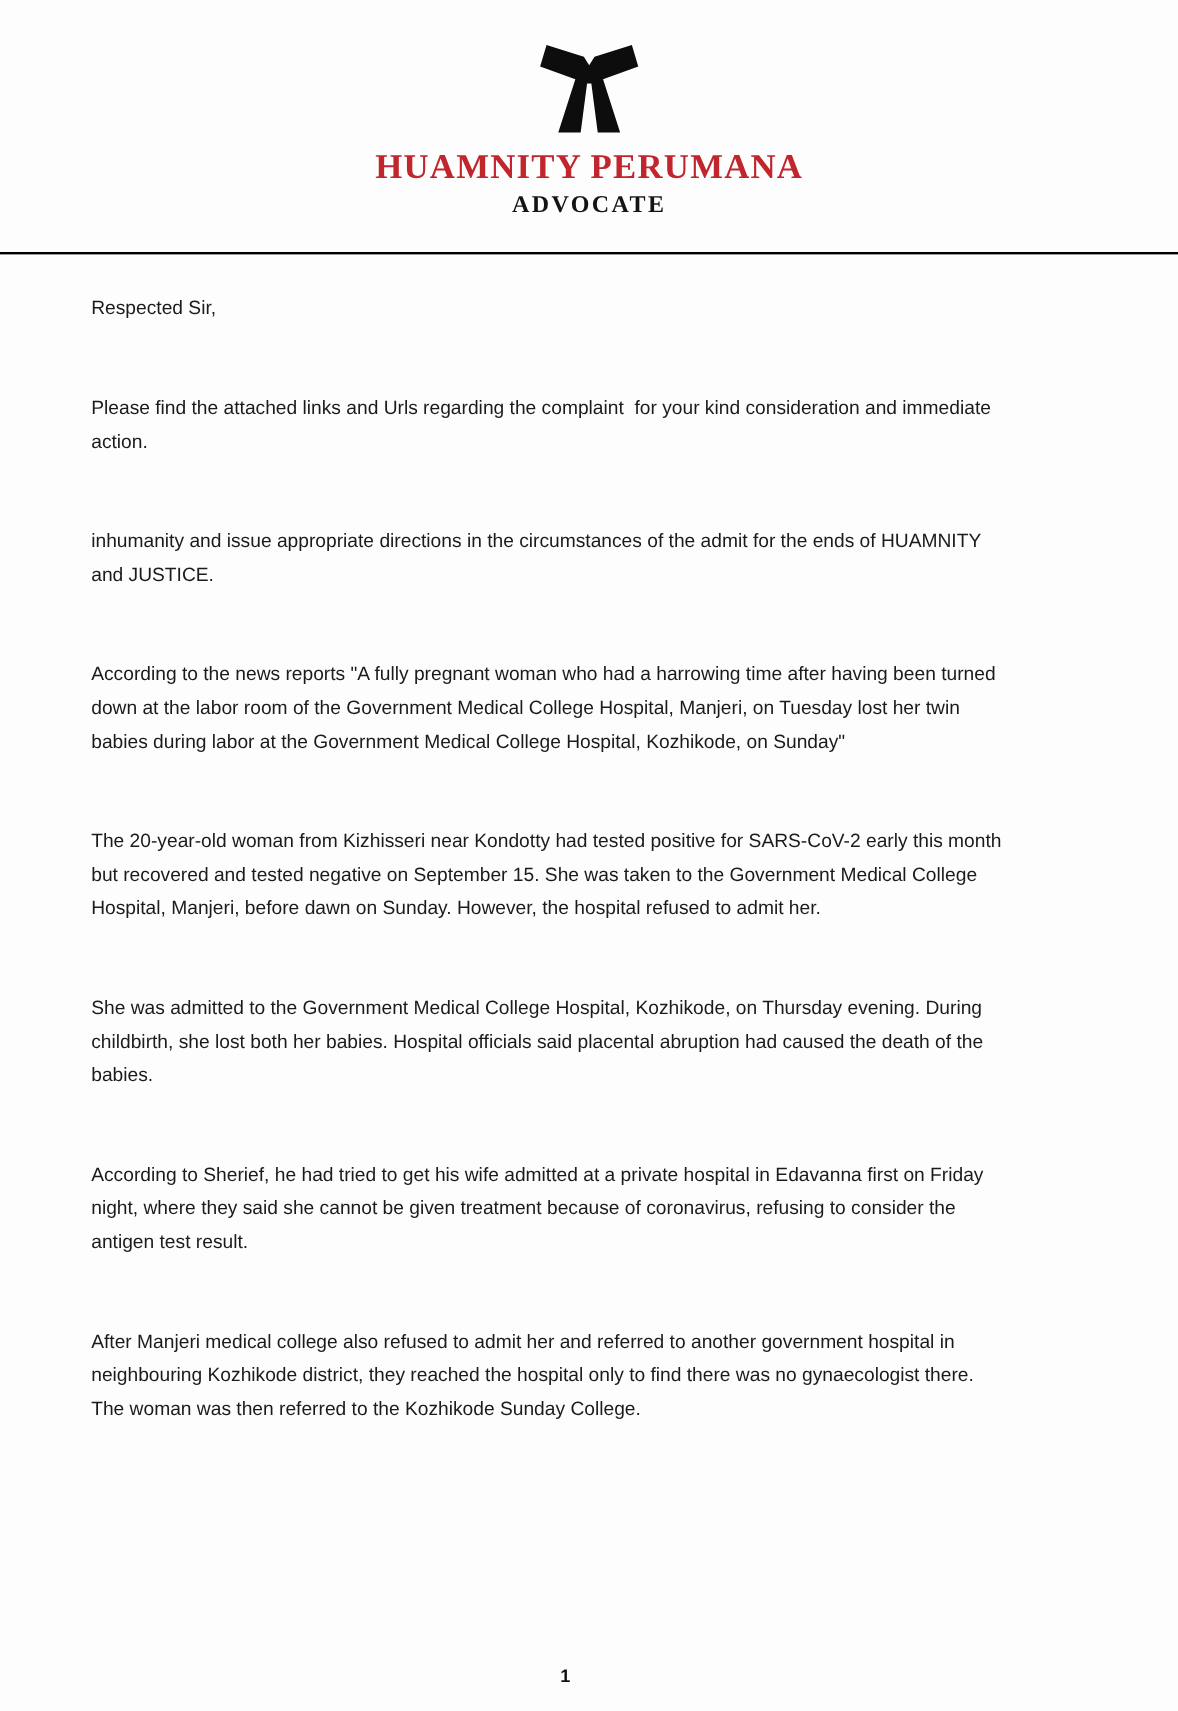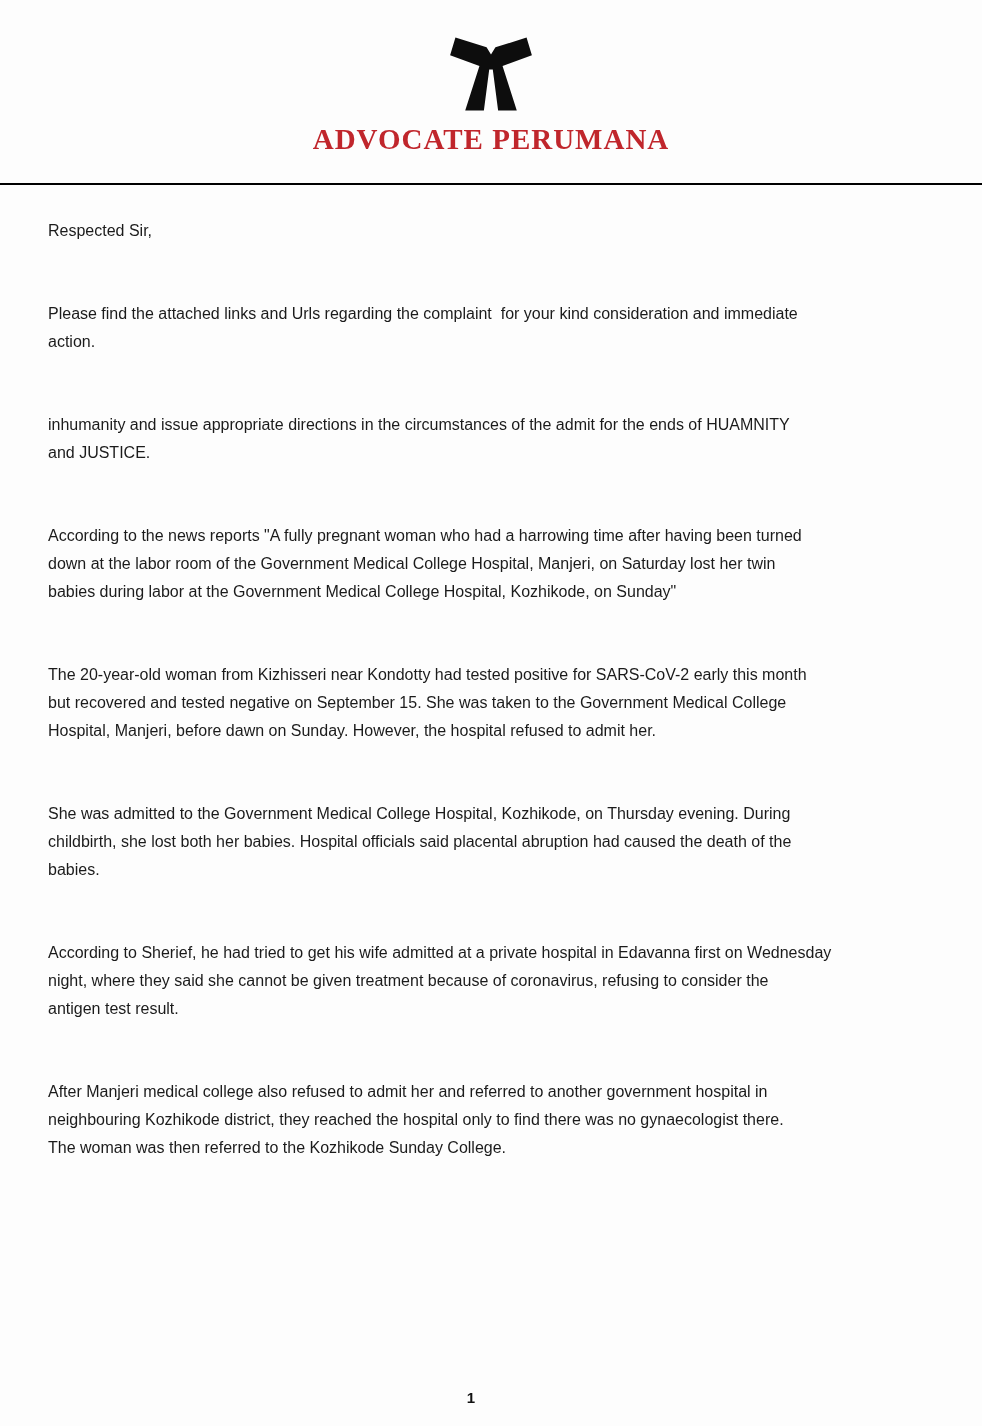"ADVOCATE PERUMANA" h1.advocate-name { text: ADVOCATE -> HUAMNITY }
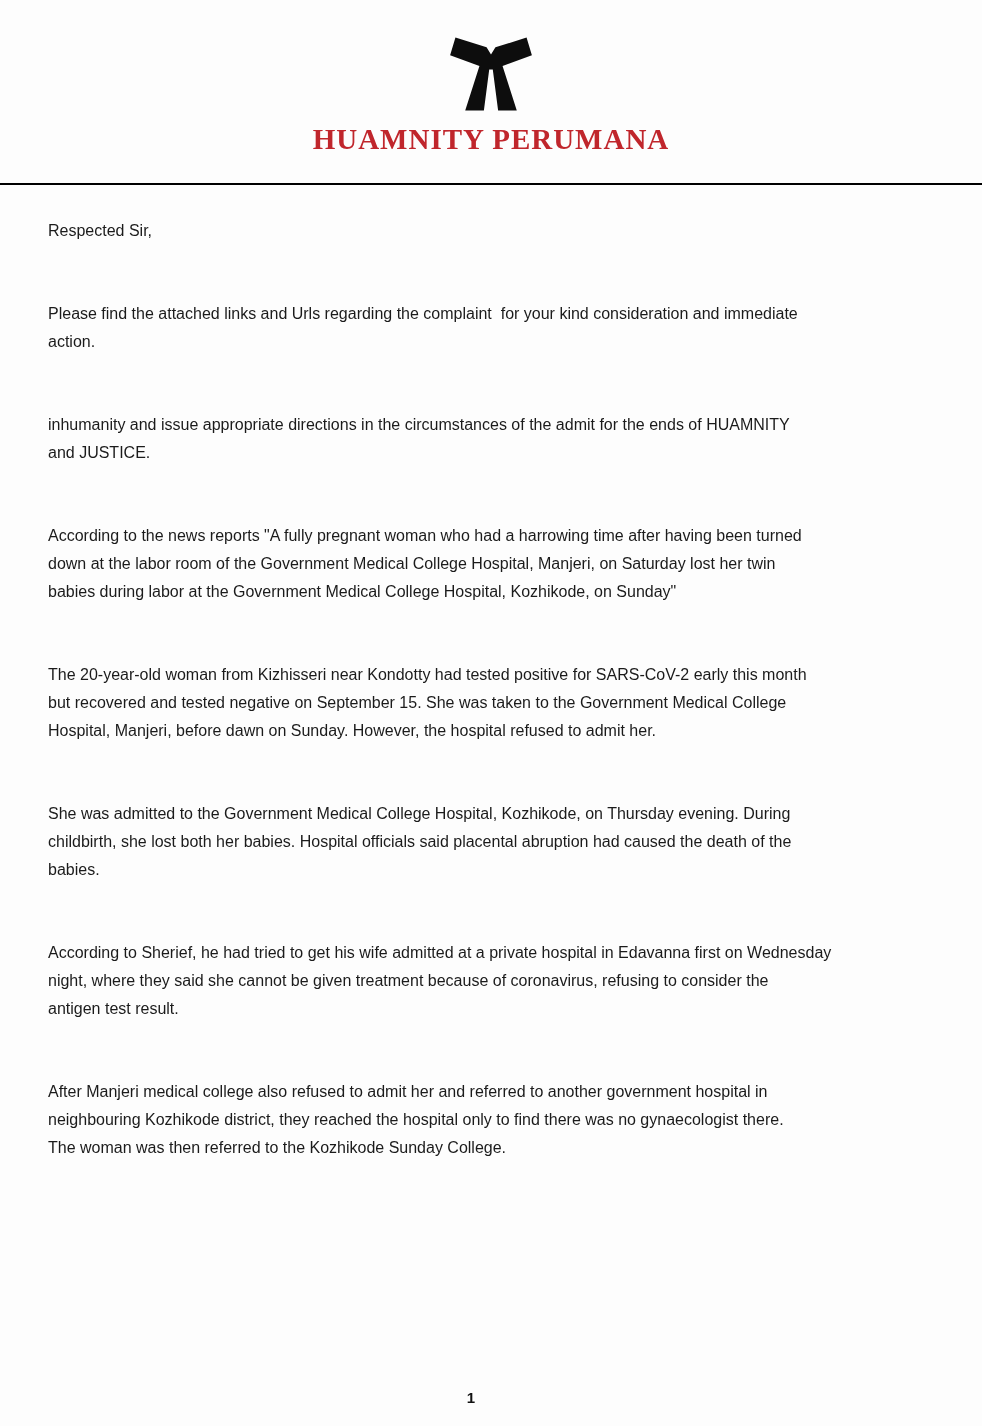"ADVOCATE" h2.advocate-title { html: none -> <h2>ADVOCATE</h2> }
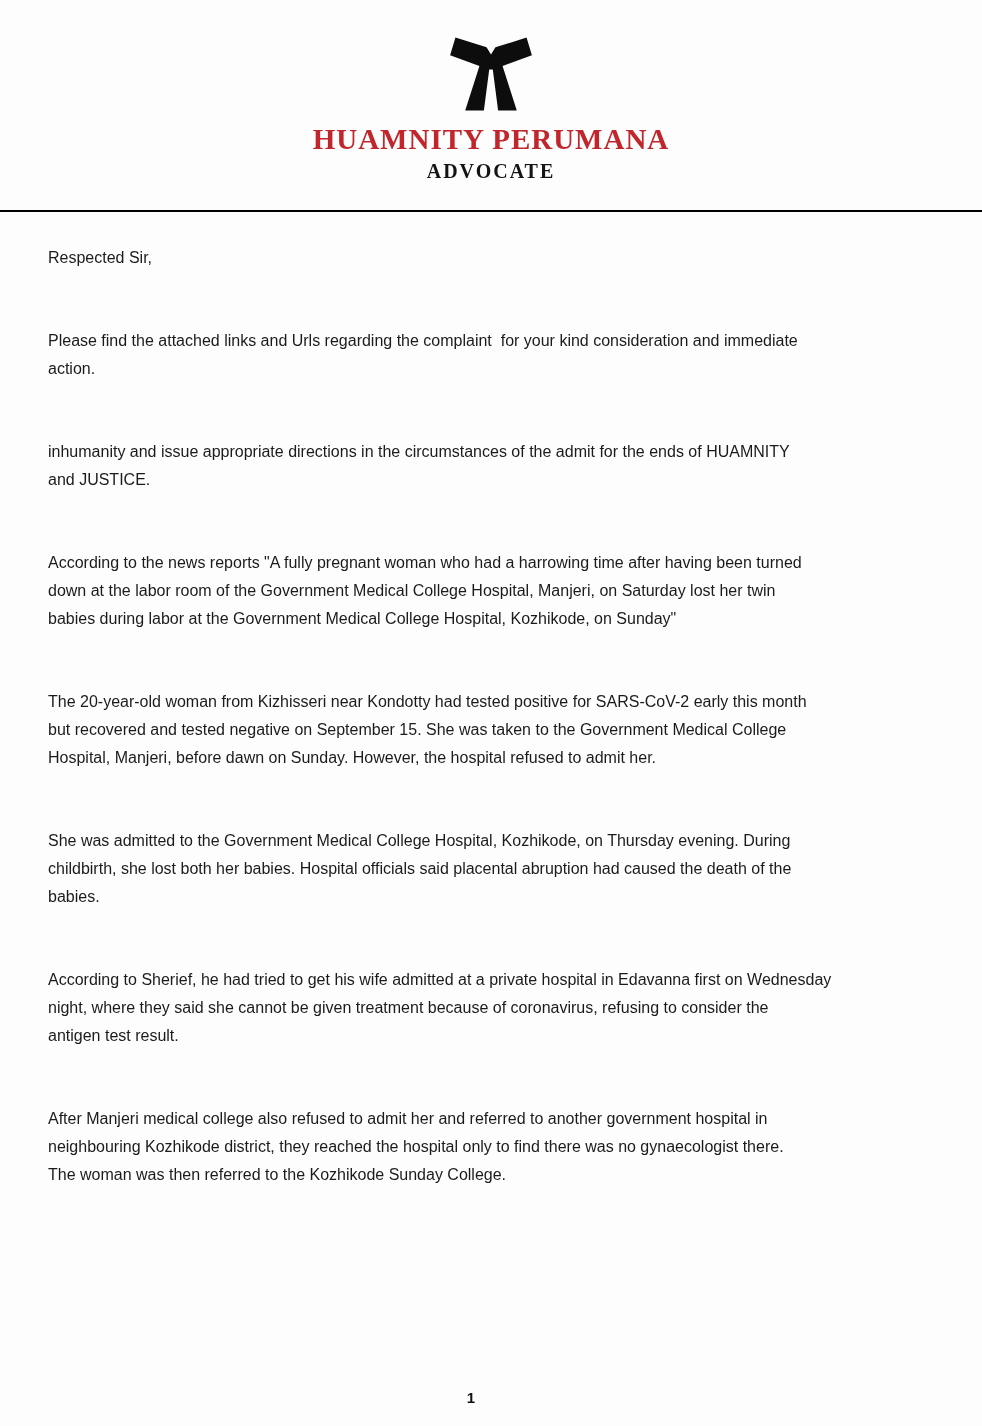"Respected Sir," .letter-body { padding: 32px 60px 0 48px -> 32px 60px 0 76px }
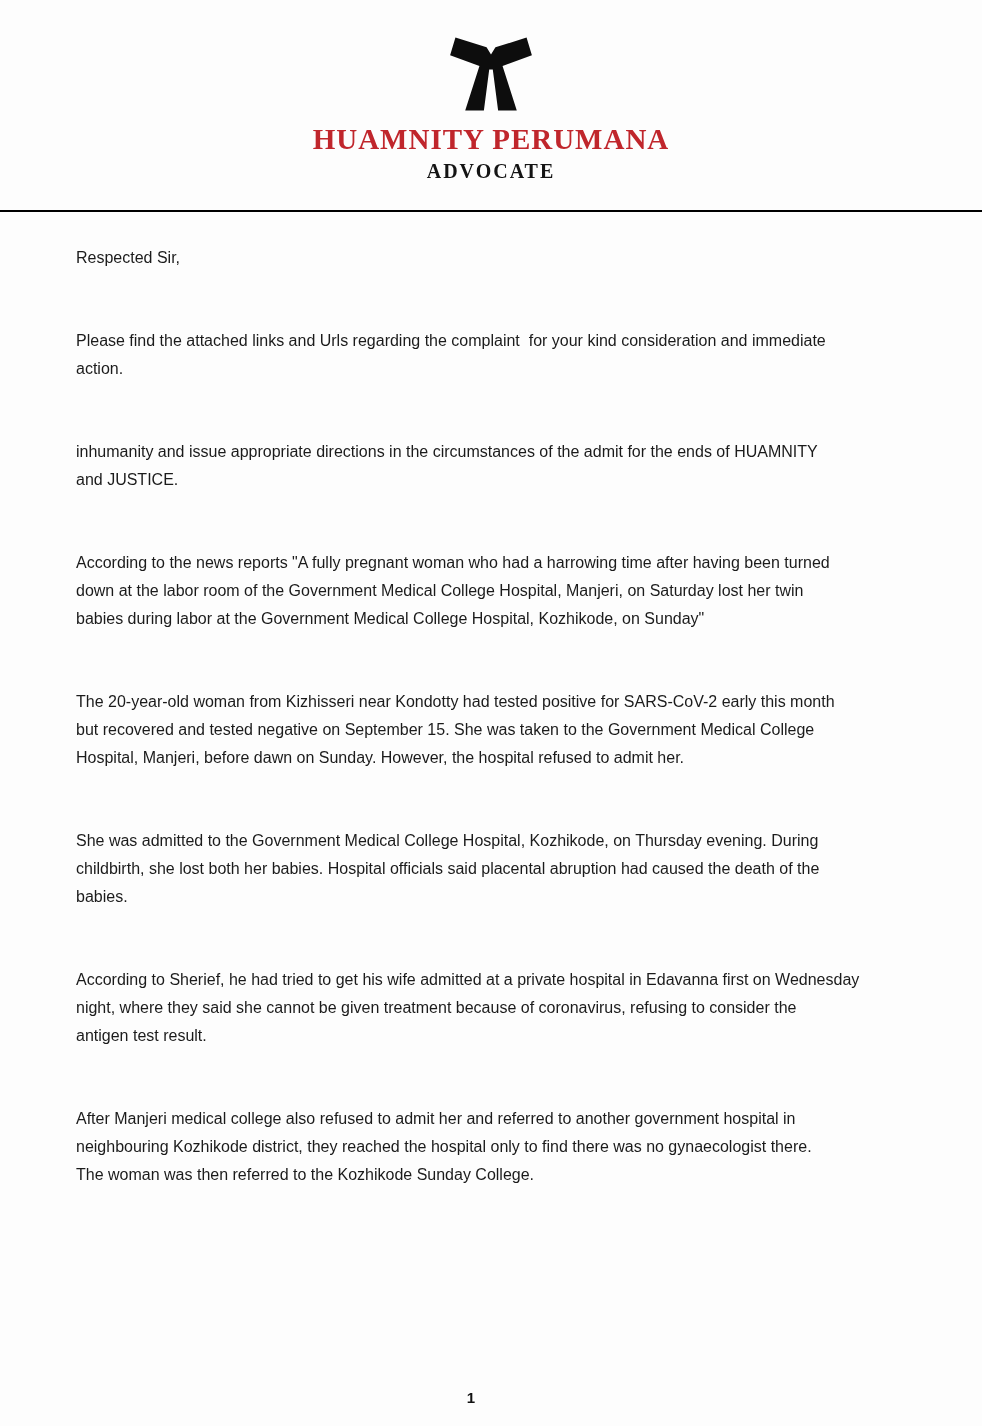"According to the news reports" p { text: Saturday -> Tuesday }
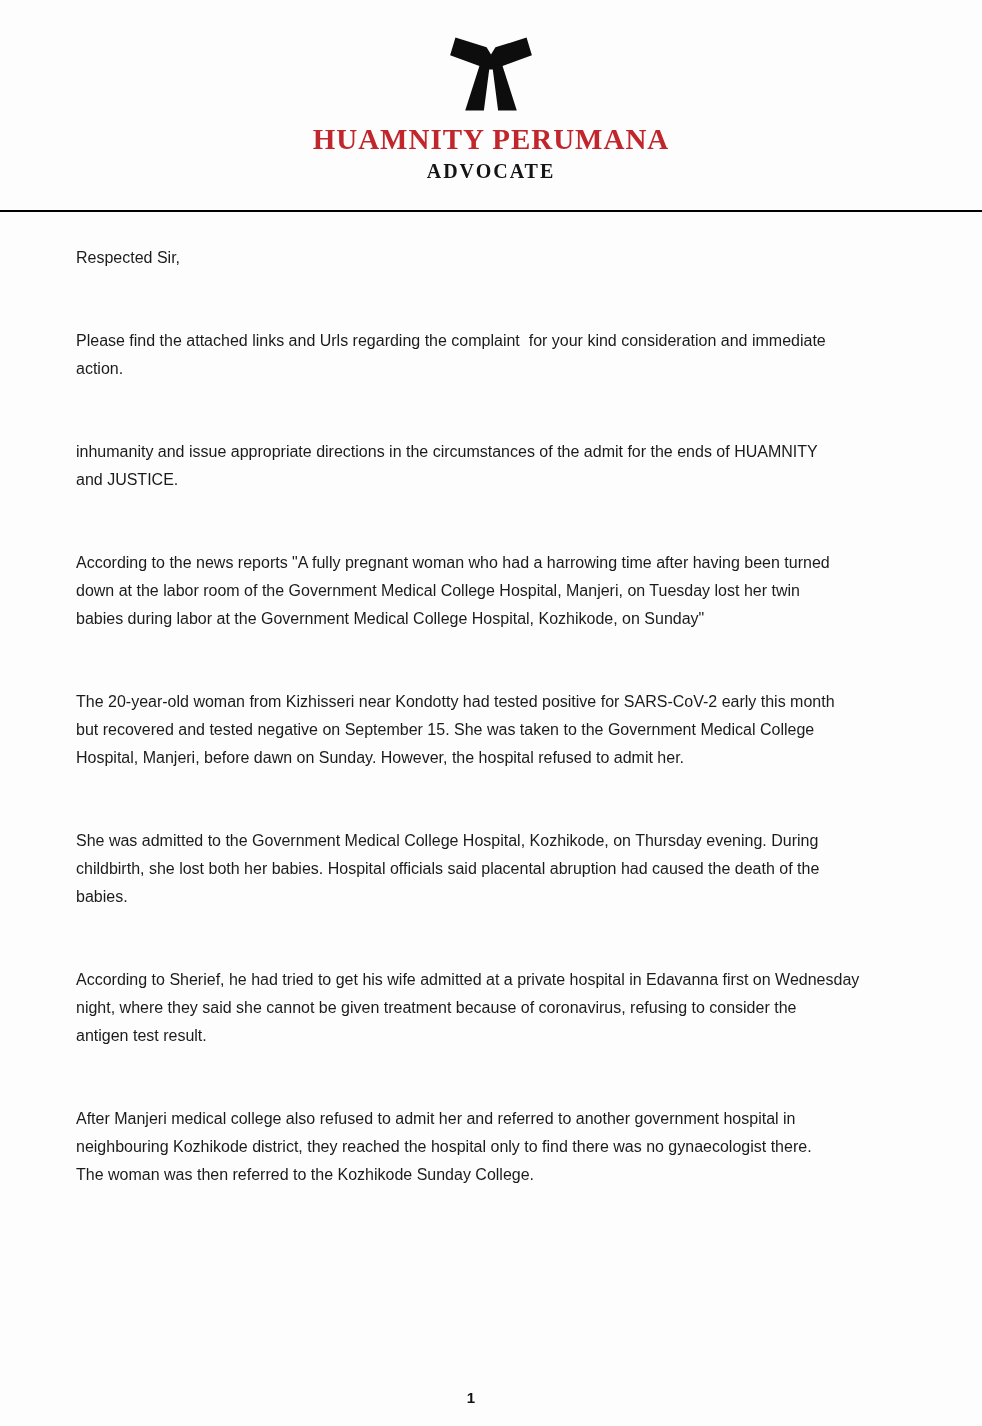"According to Sherief, he had" p { text: Wednesday -> Friday }
